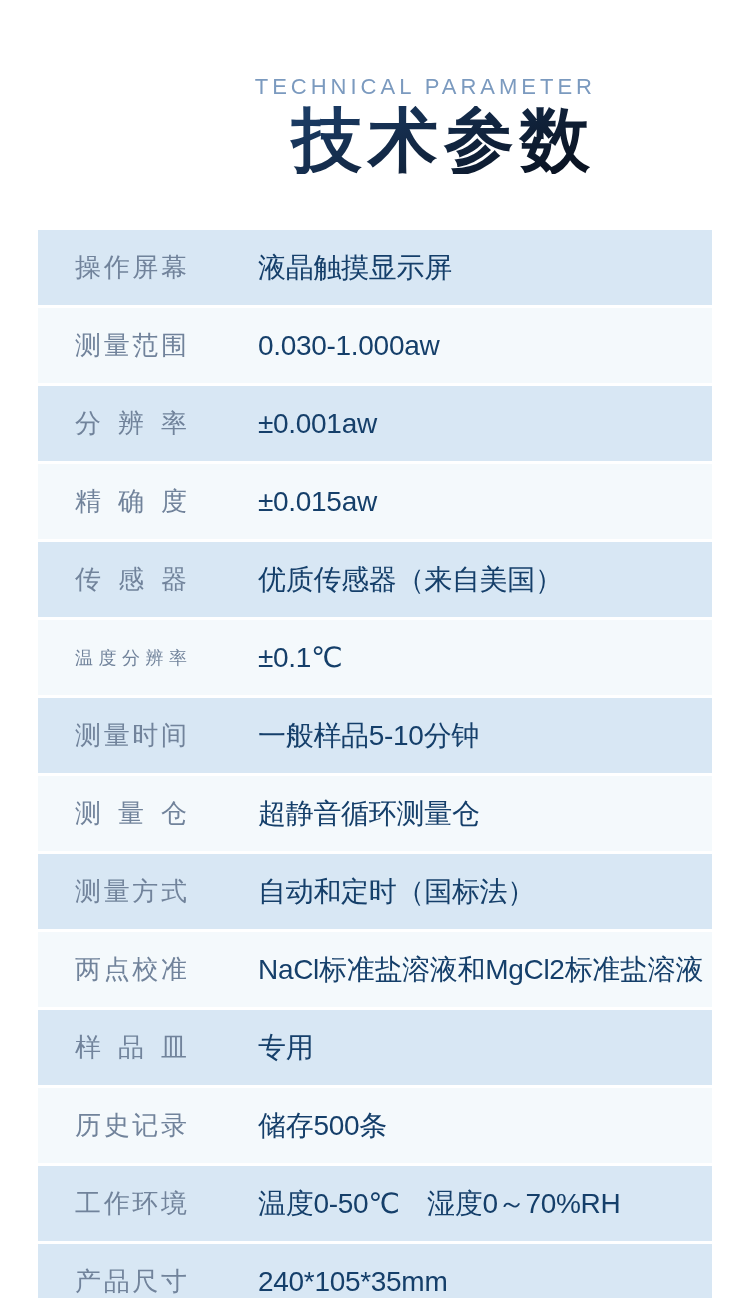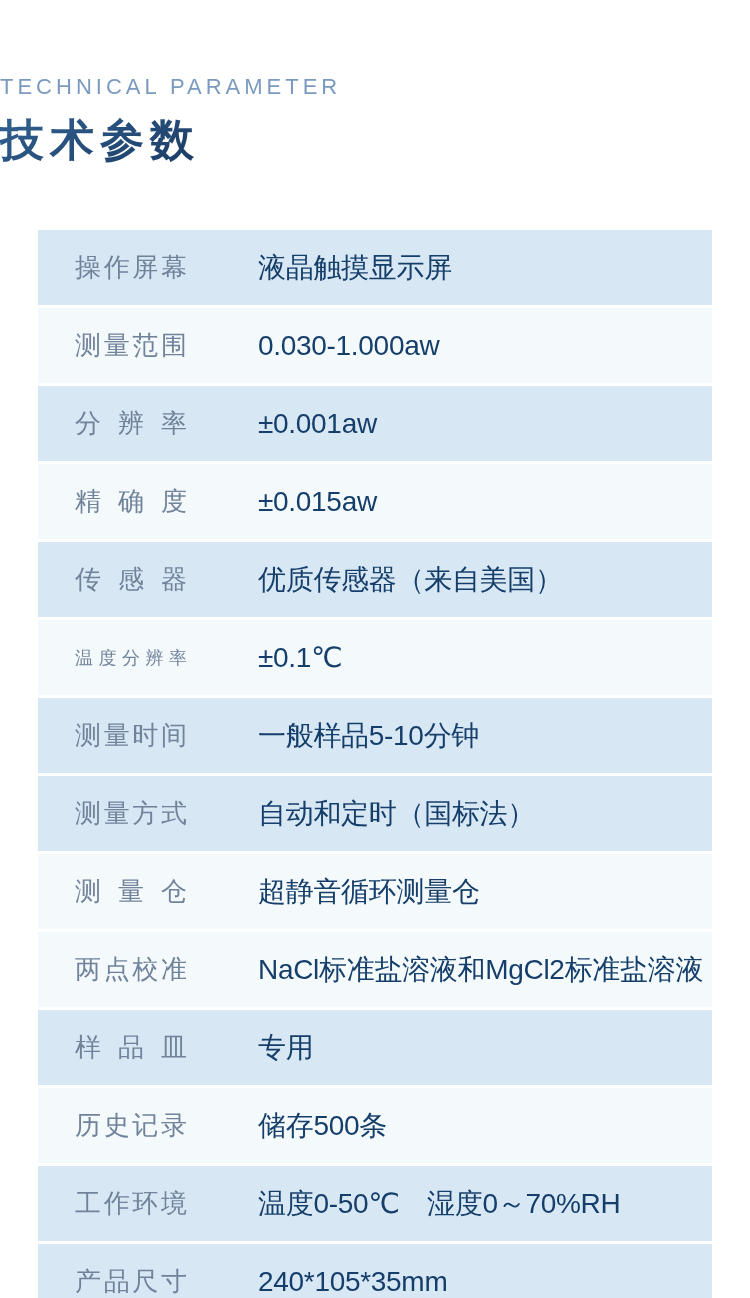"TECHNICAL PARAMETER" .header { text-align: left -> right }
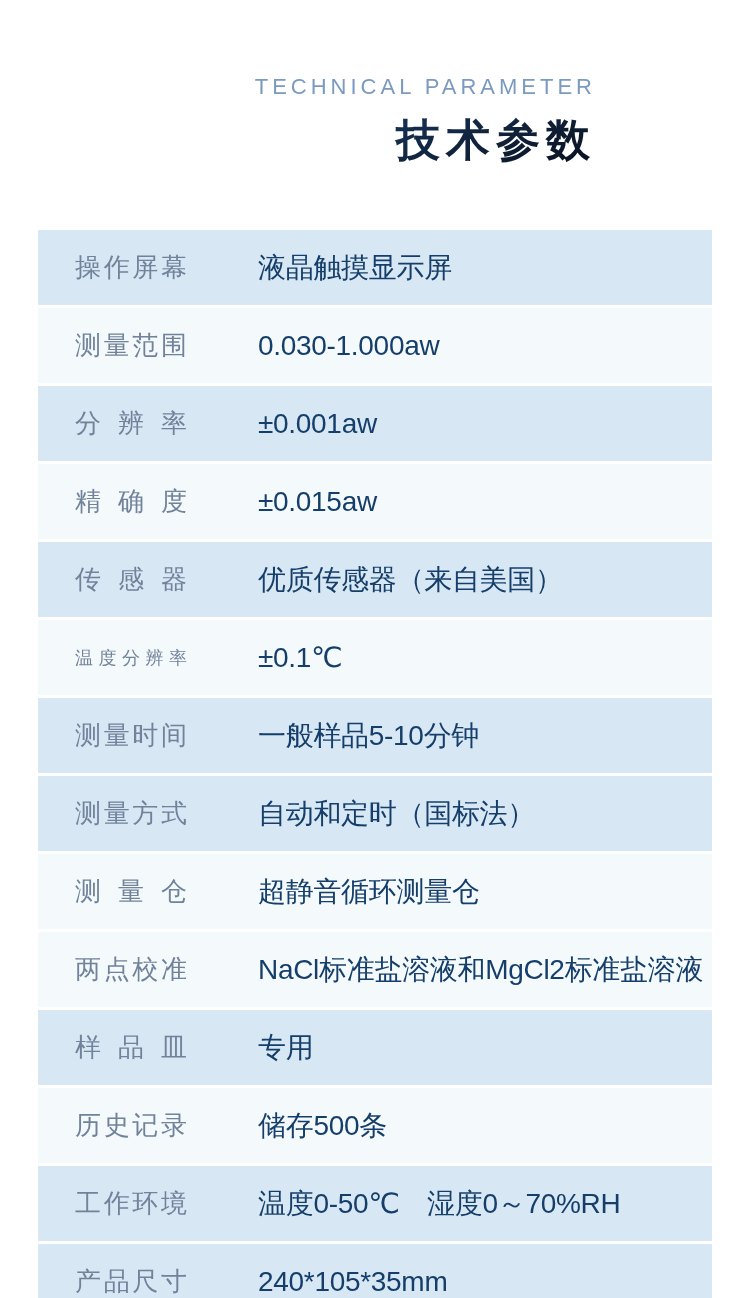"技术参数" .title { font-size: 44px -> 70px }
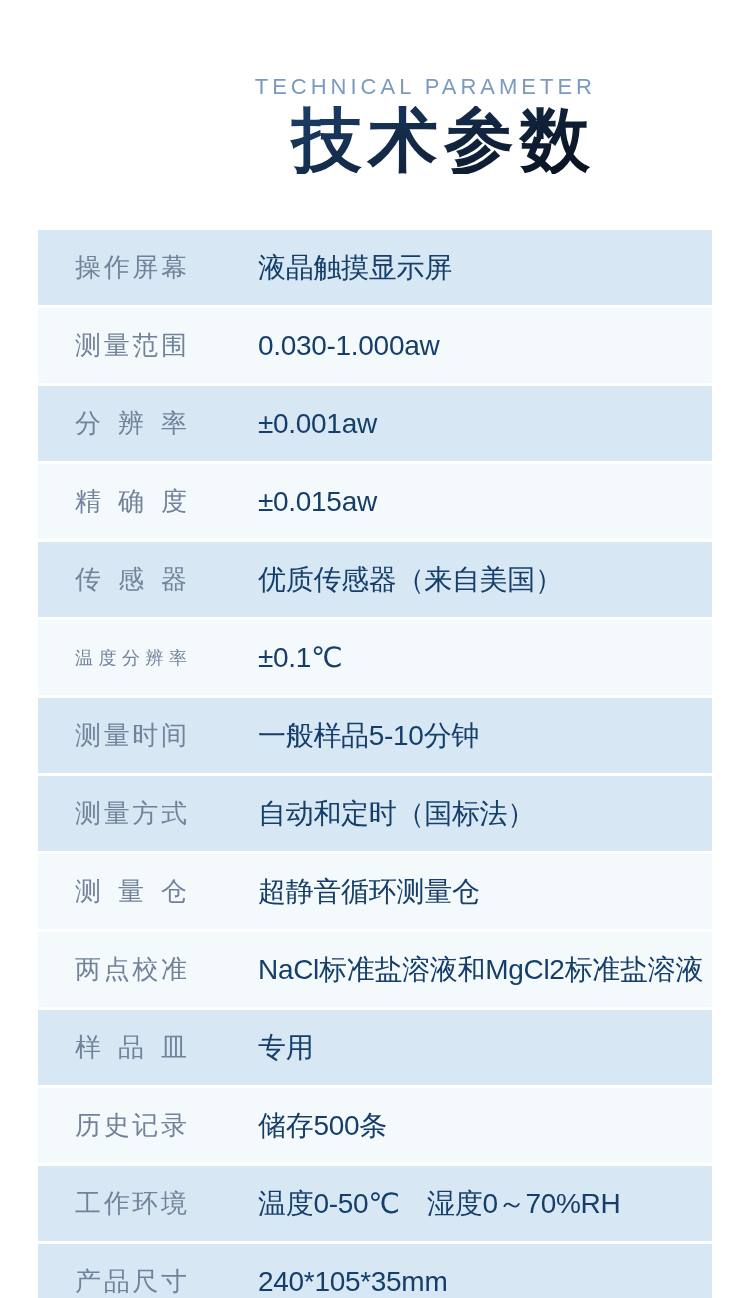"测量方式" div.row { order: before "测量仓" -> after "测量仓" }
